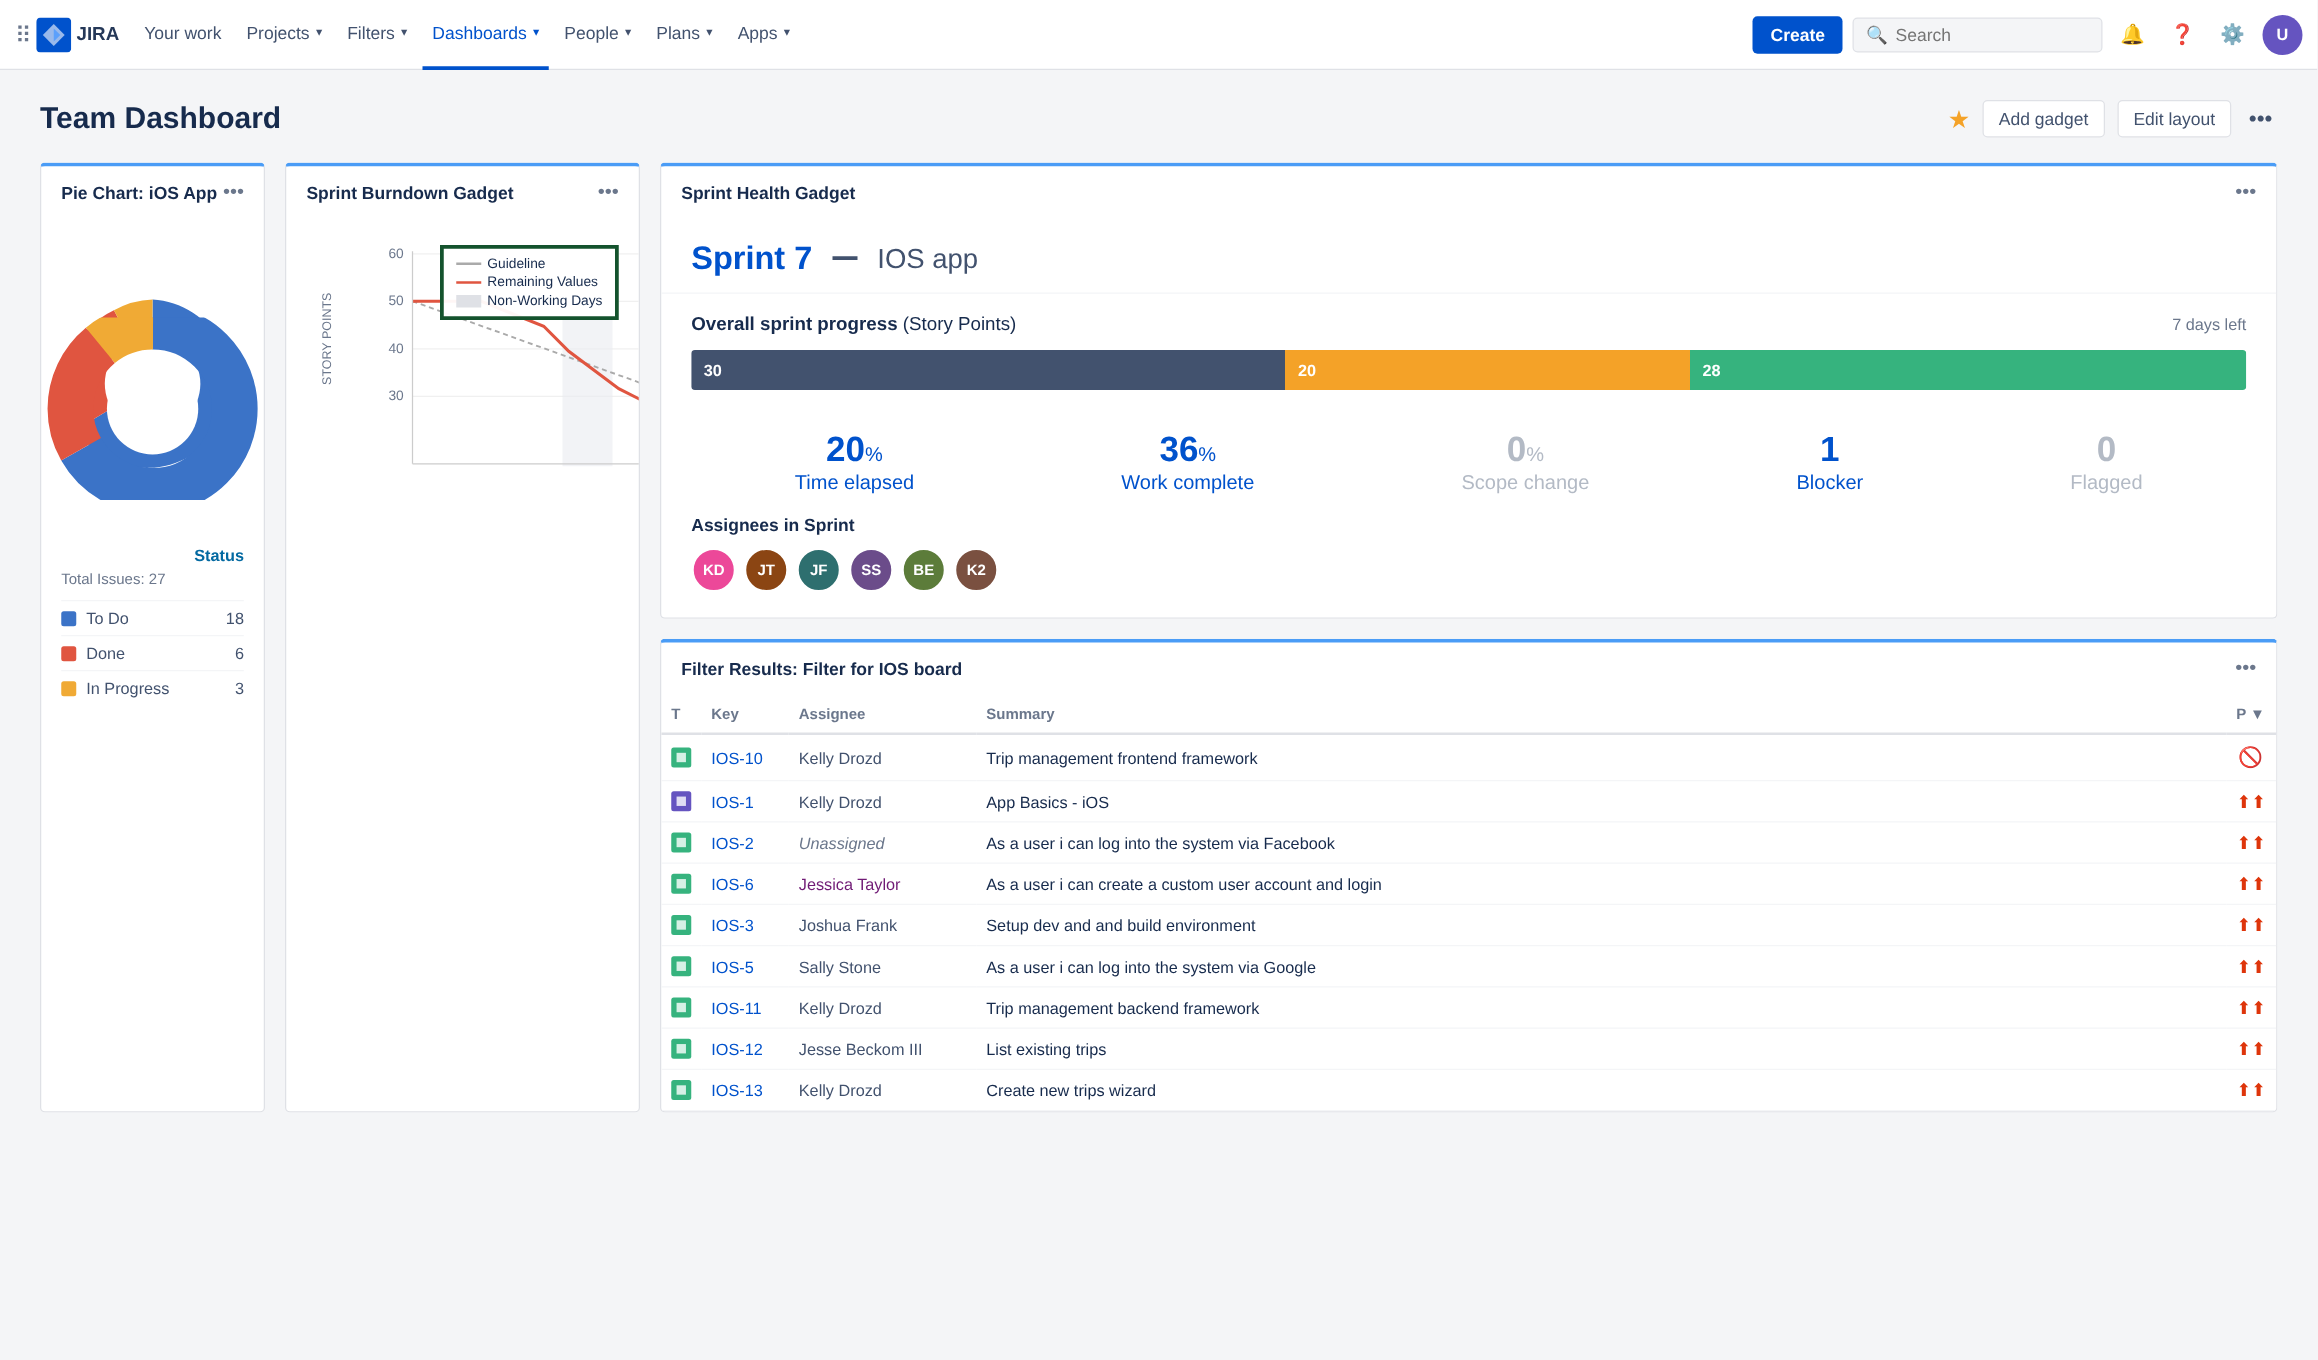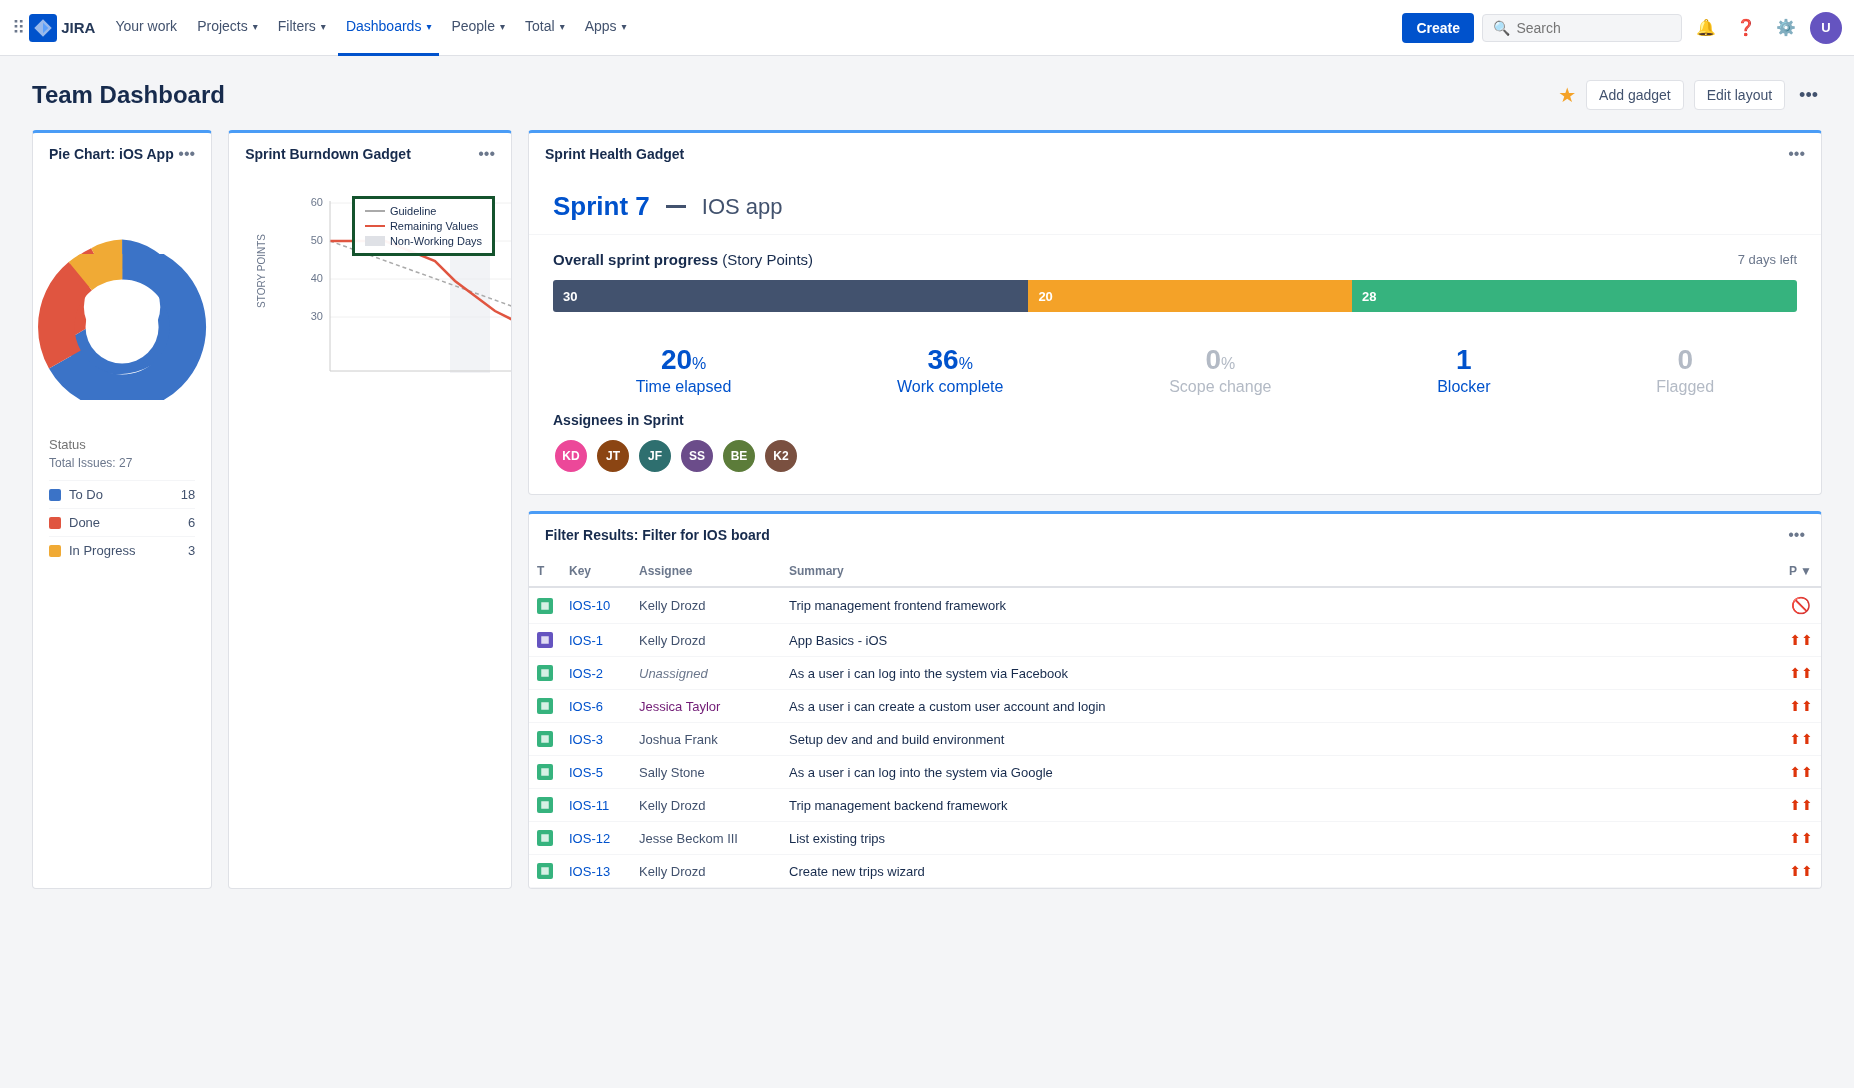"Total" span { text: Total -> Plans }
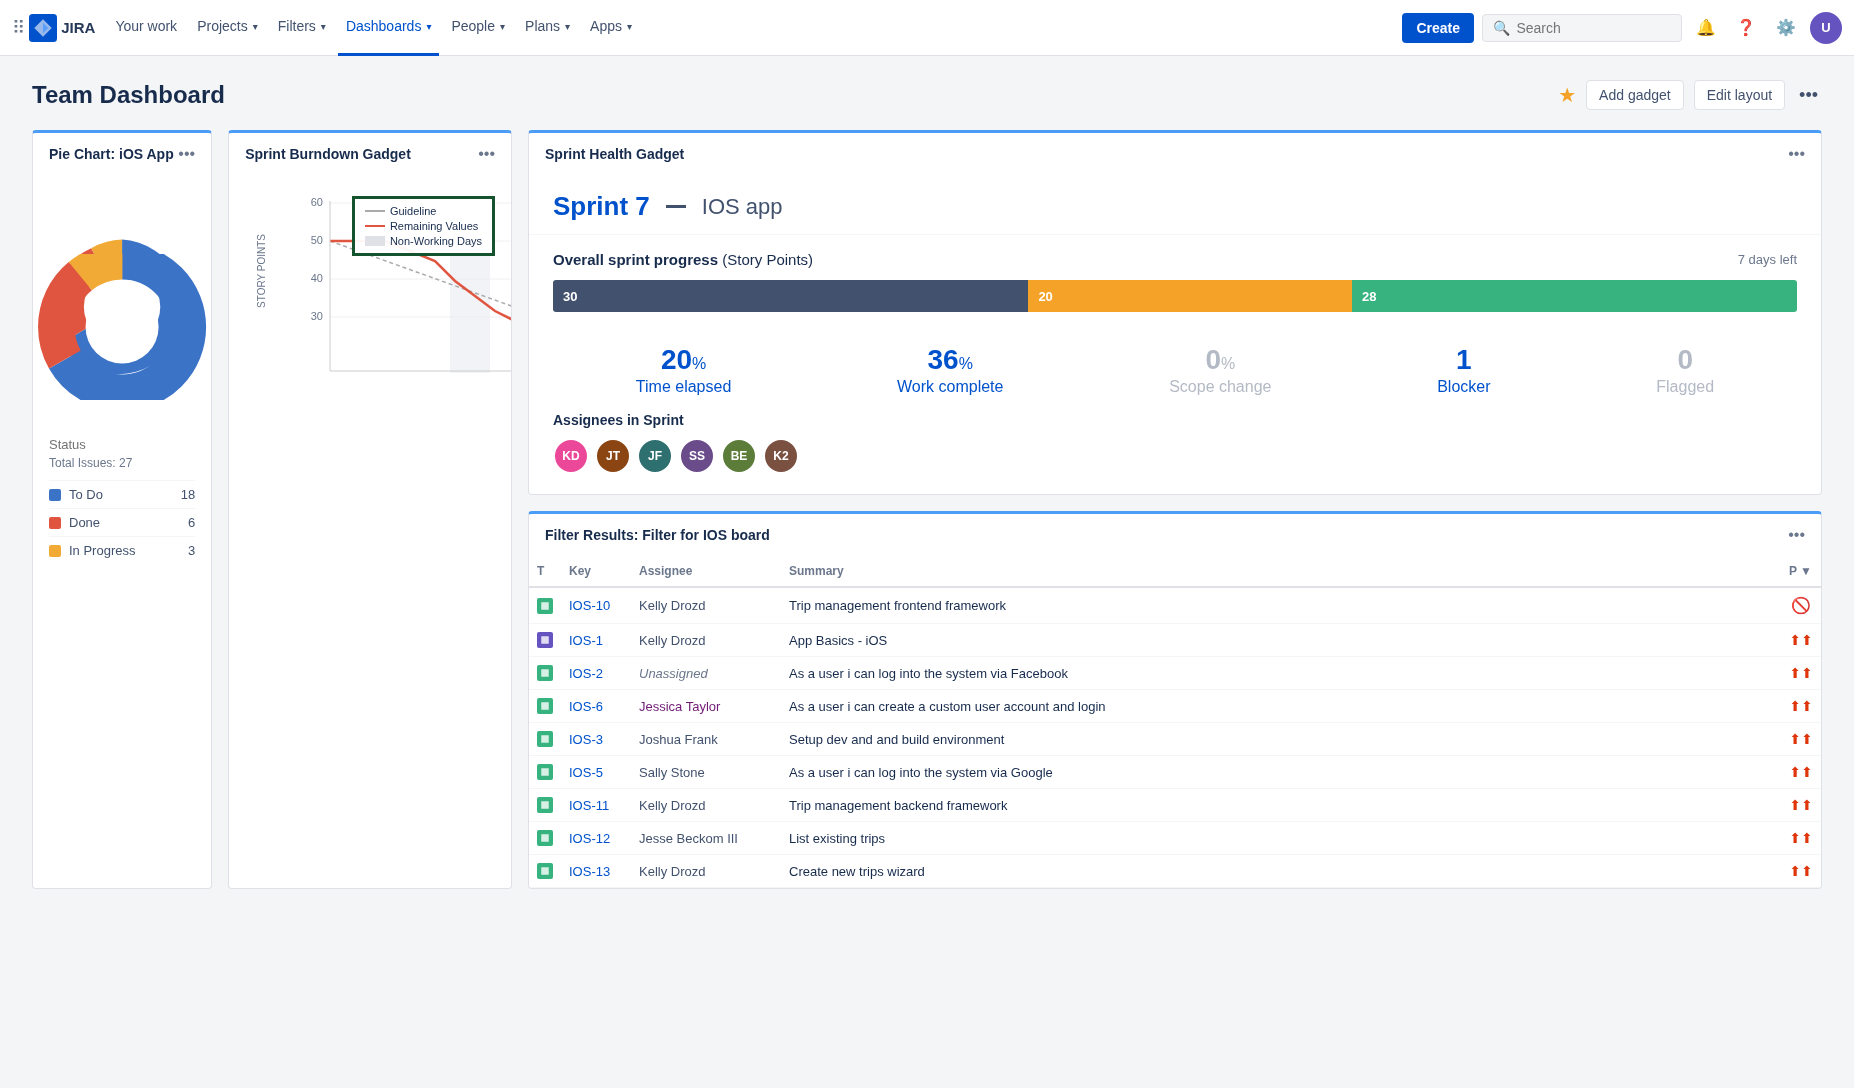"Status" .legend-title { color: #737373 -> #0369a1; font-weight: 400 -> 700; text-align: none -> right }
